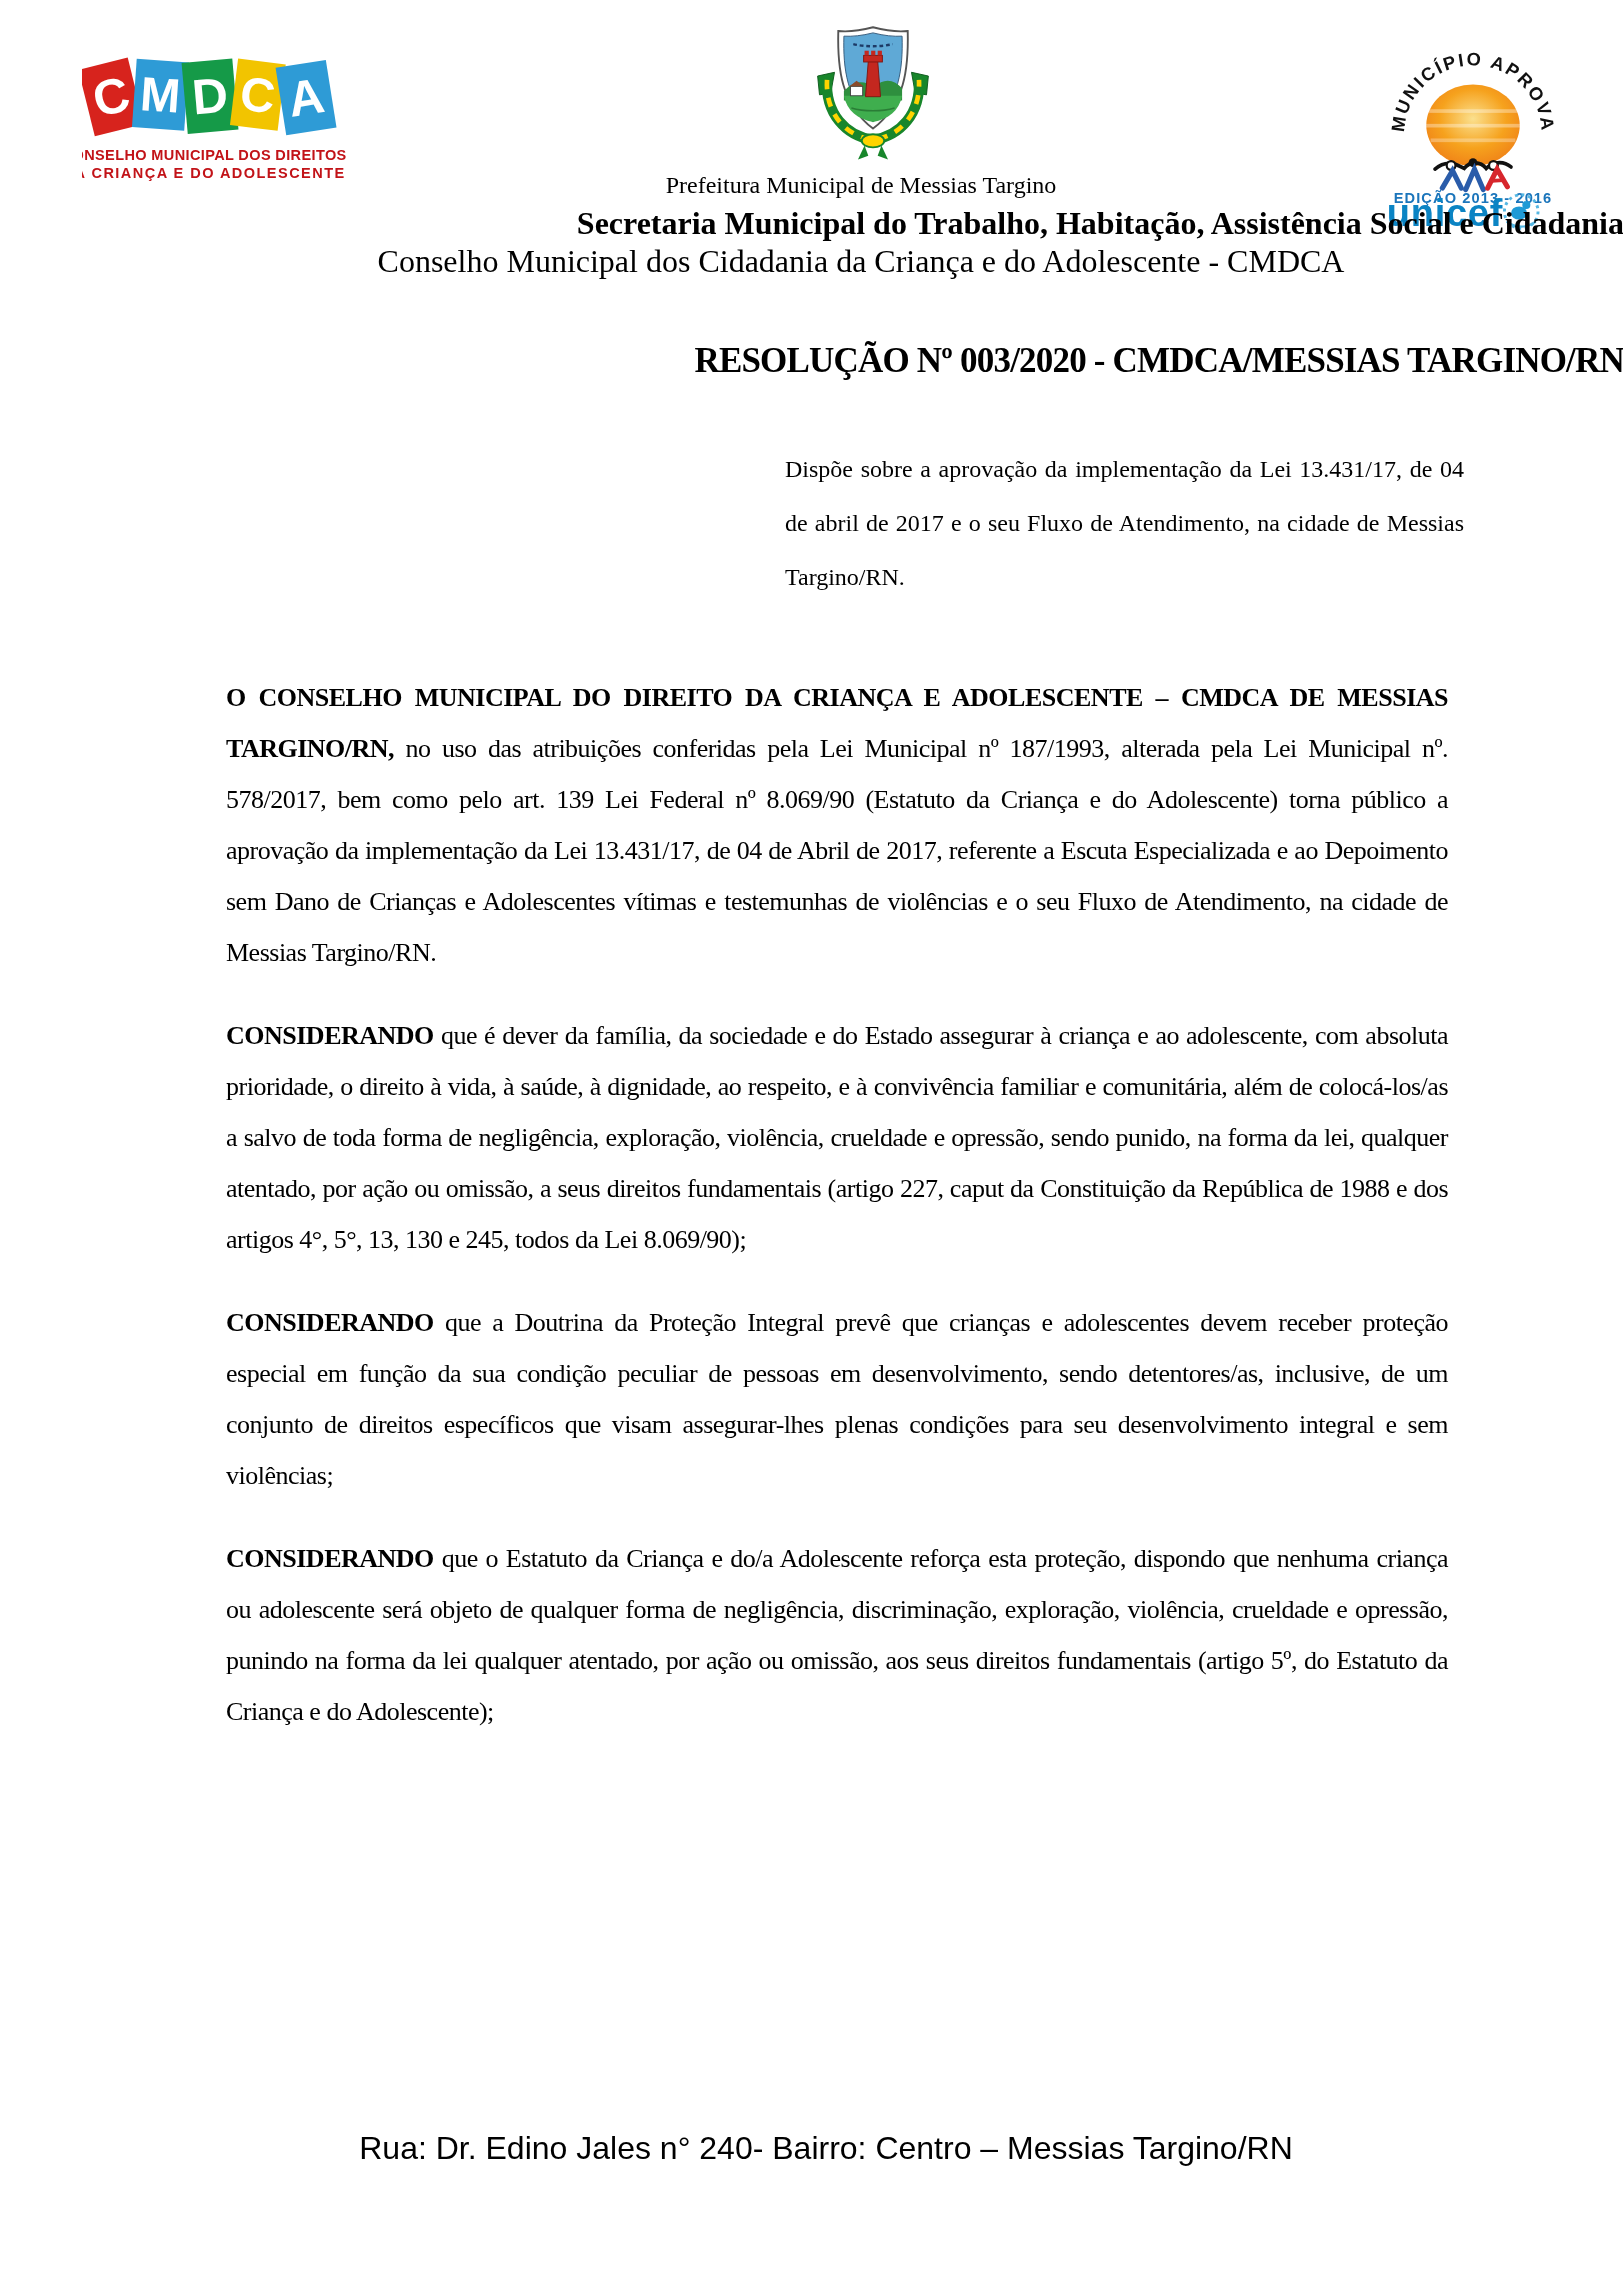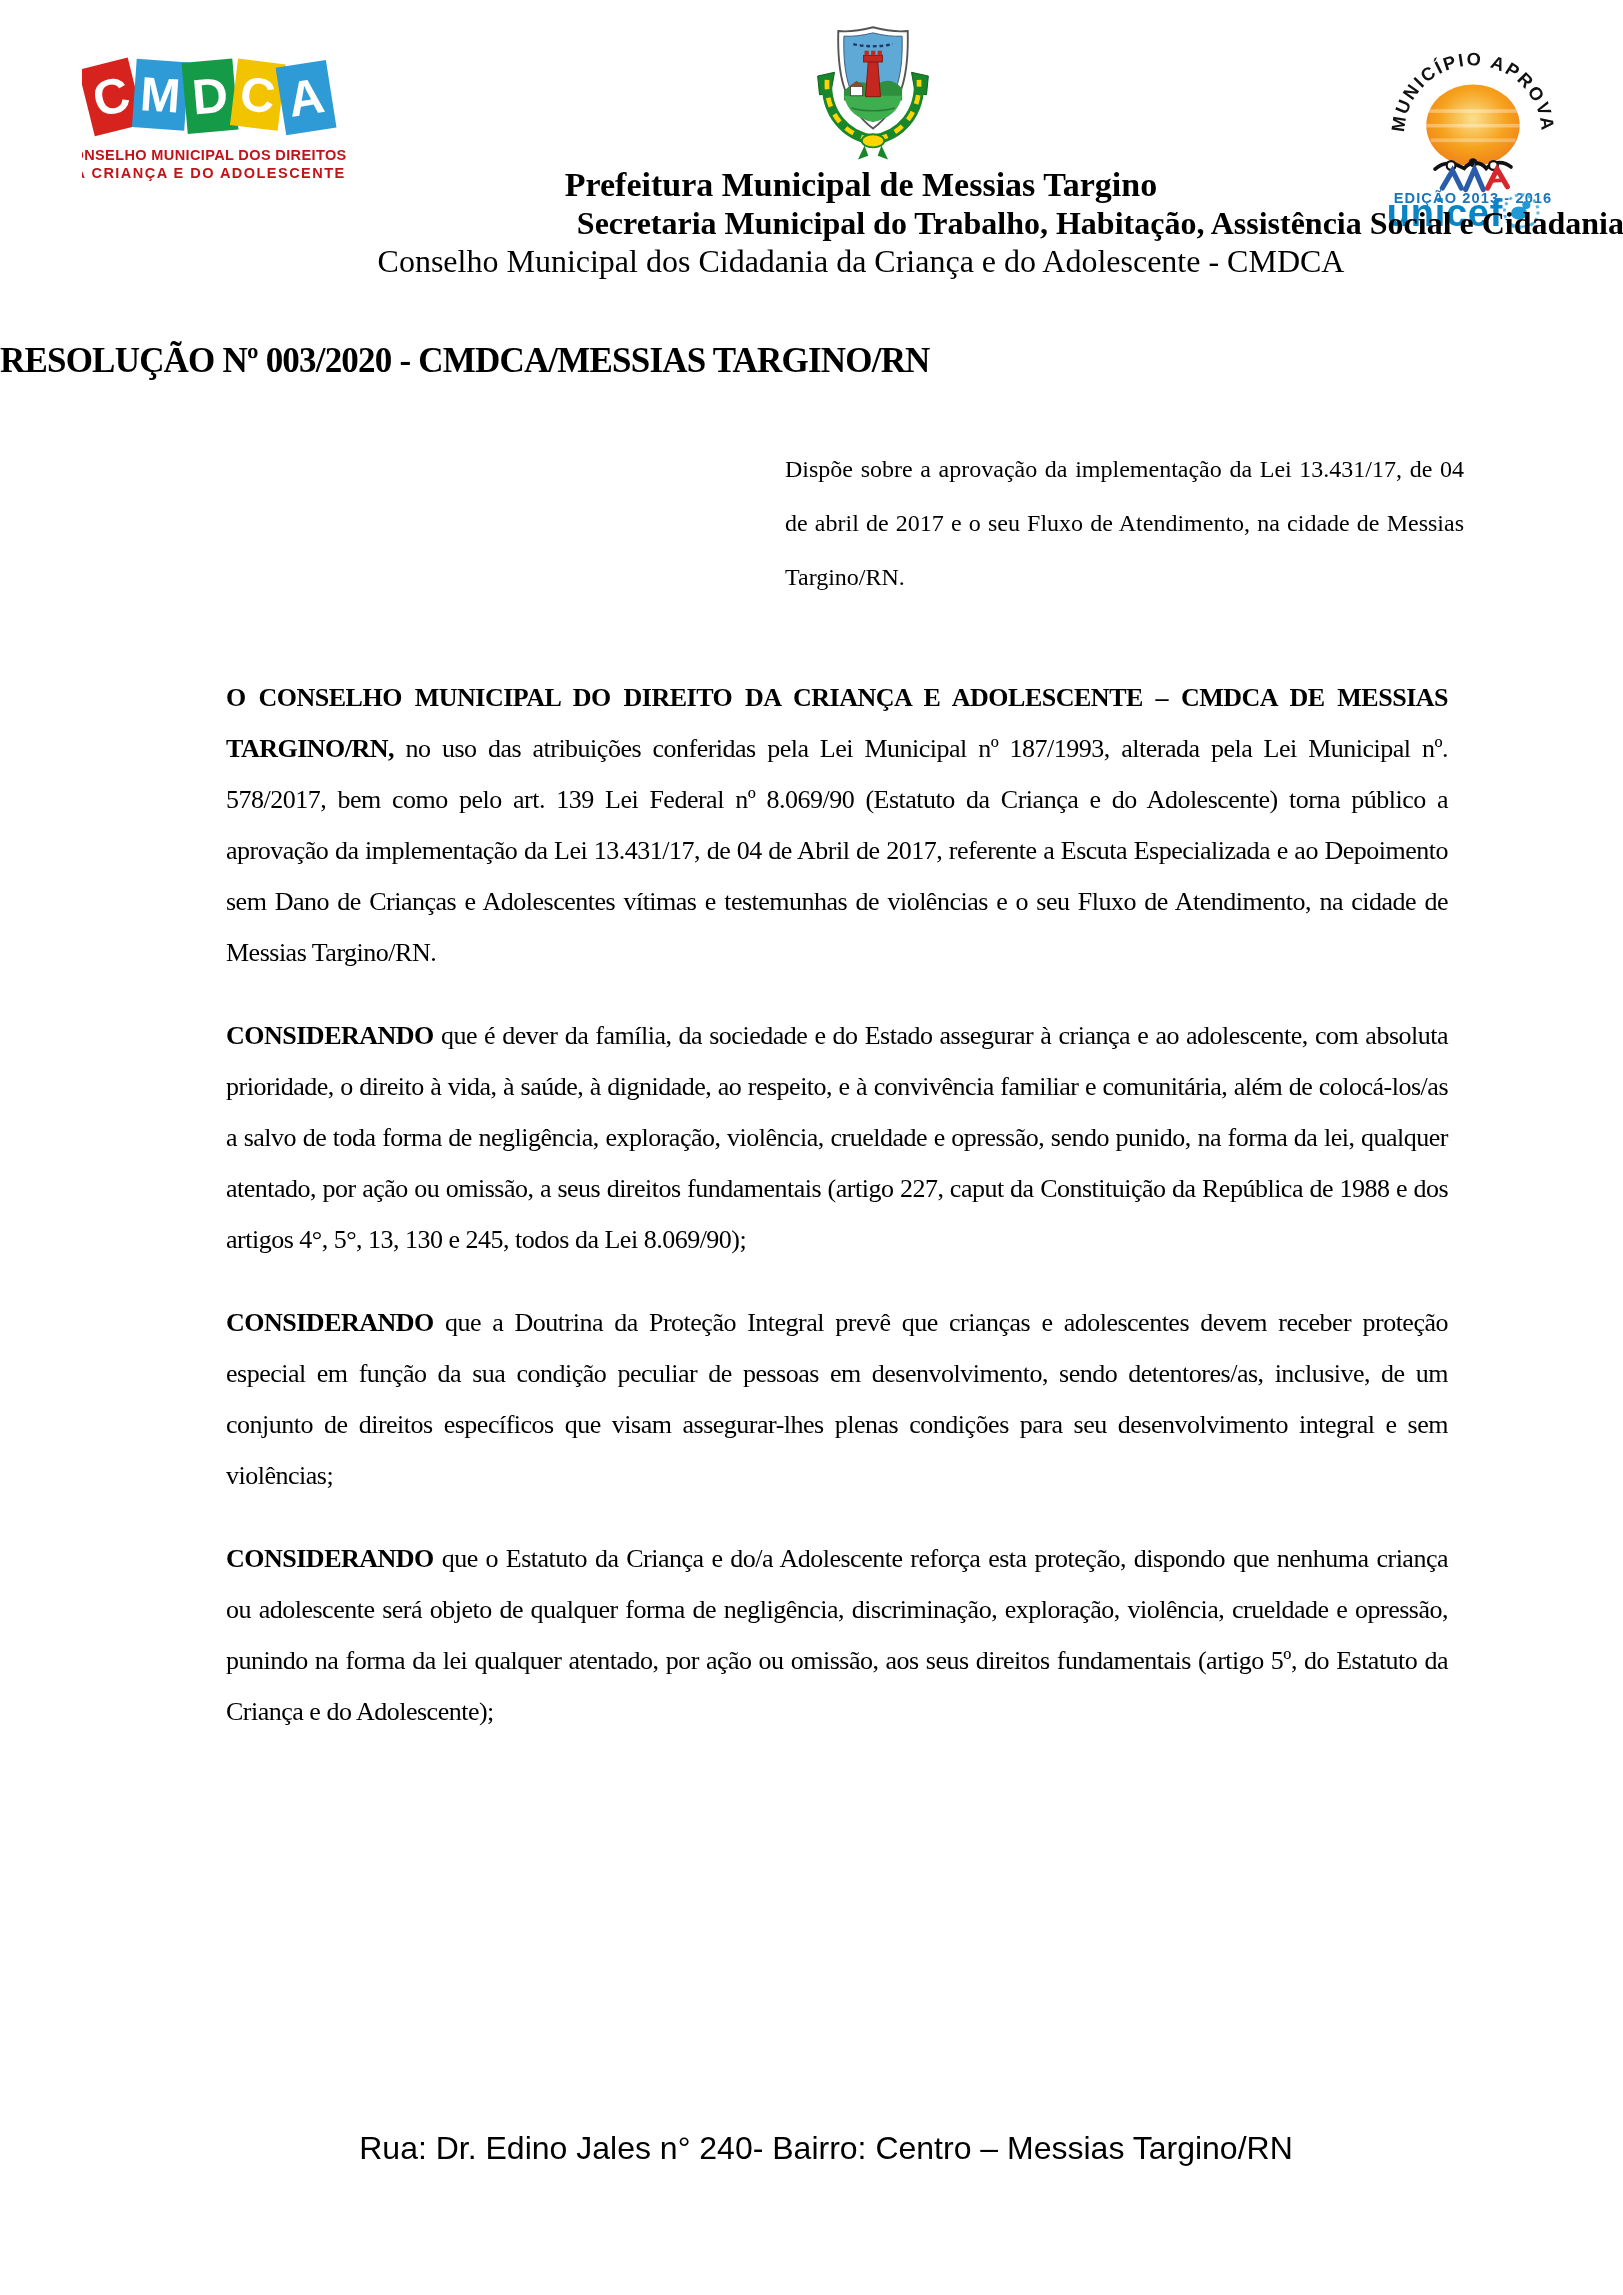"Prefeitura Municipal de Messias Targino" .ht2 { font-size: 34px -> 24px; font-weight: bold -> normal }
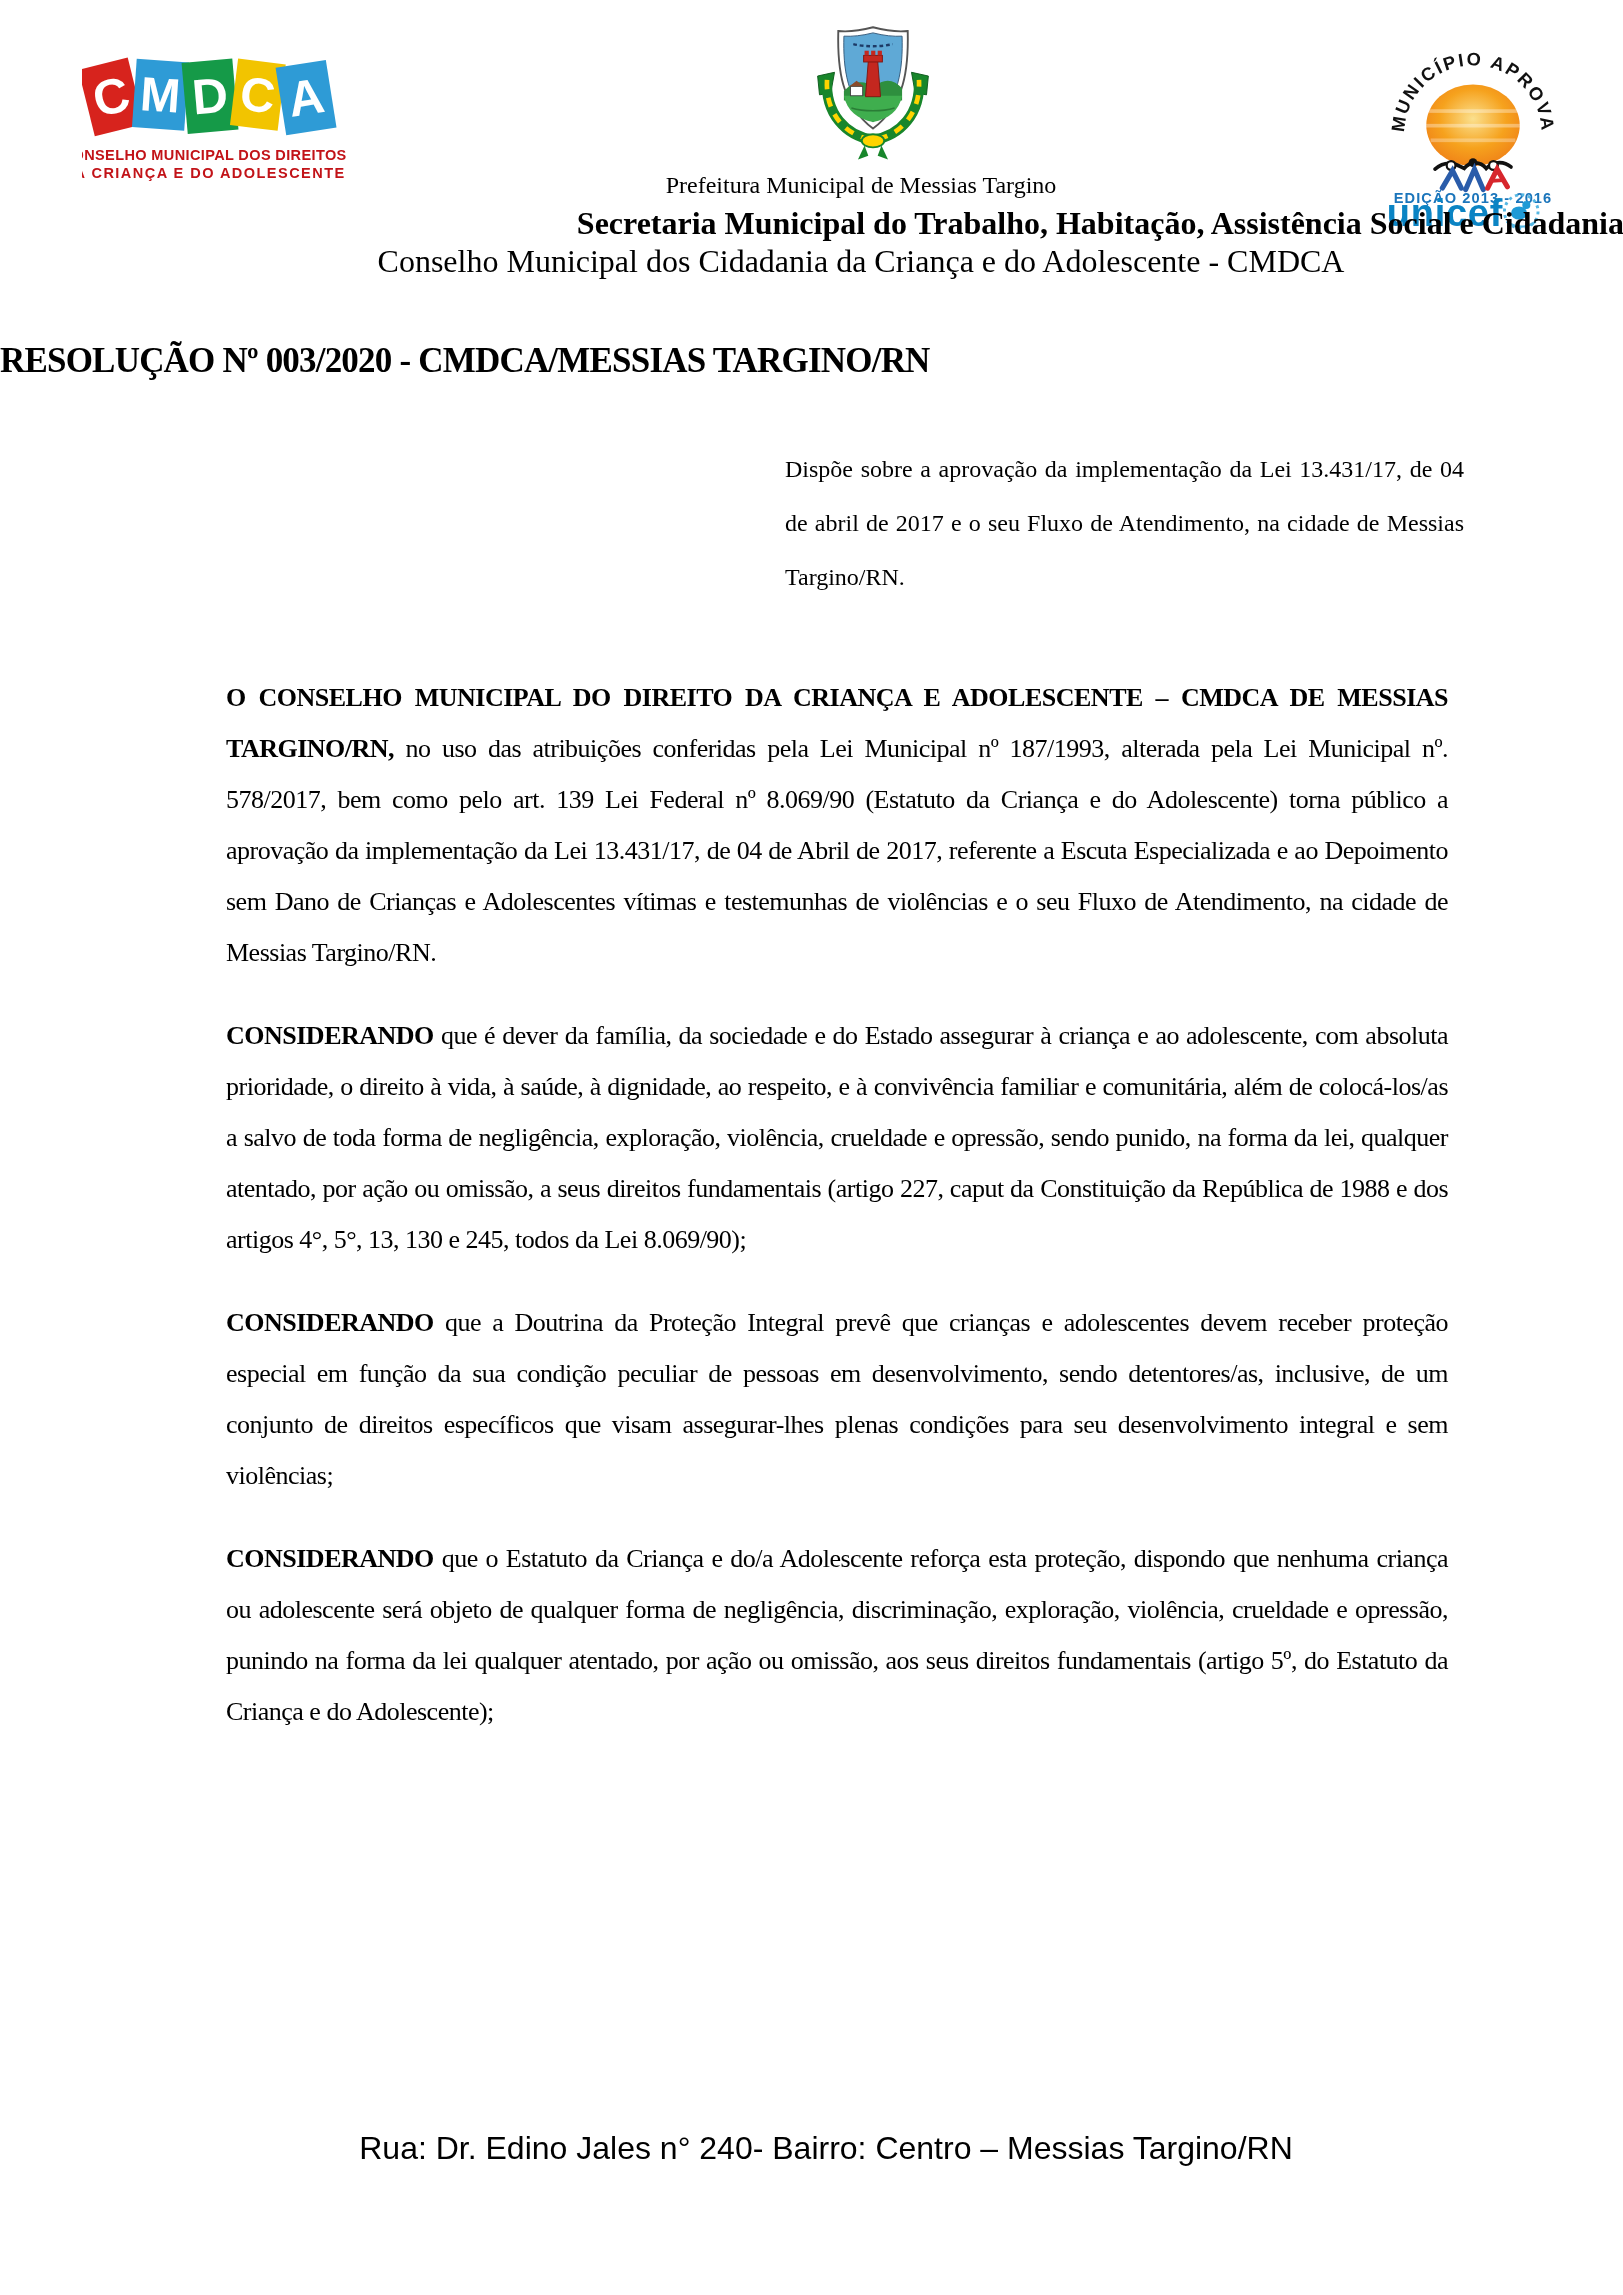"RESOLUÇÃO Nº 003/2020 - CMDCA/MESSIAS" .doc-title { text-align: left -> right }
